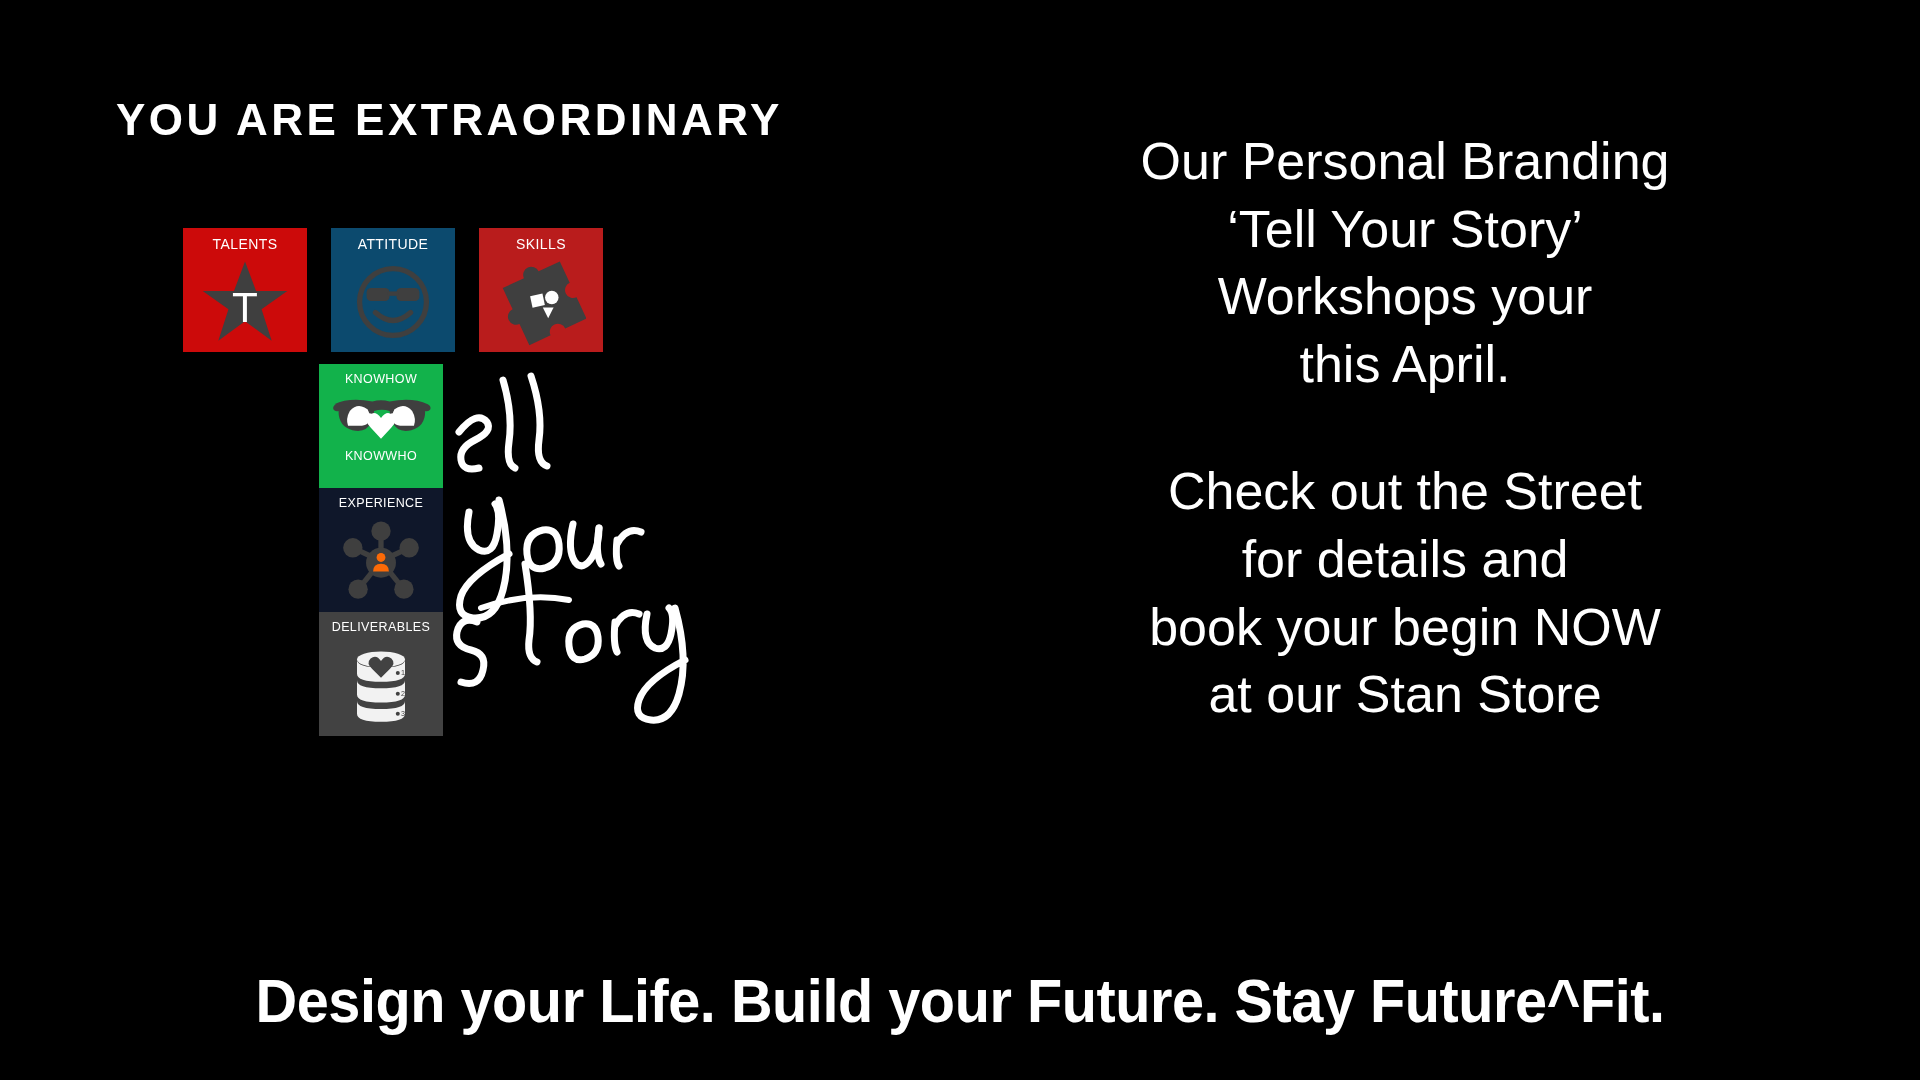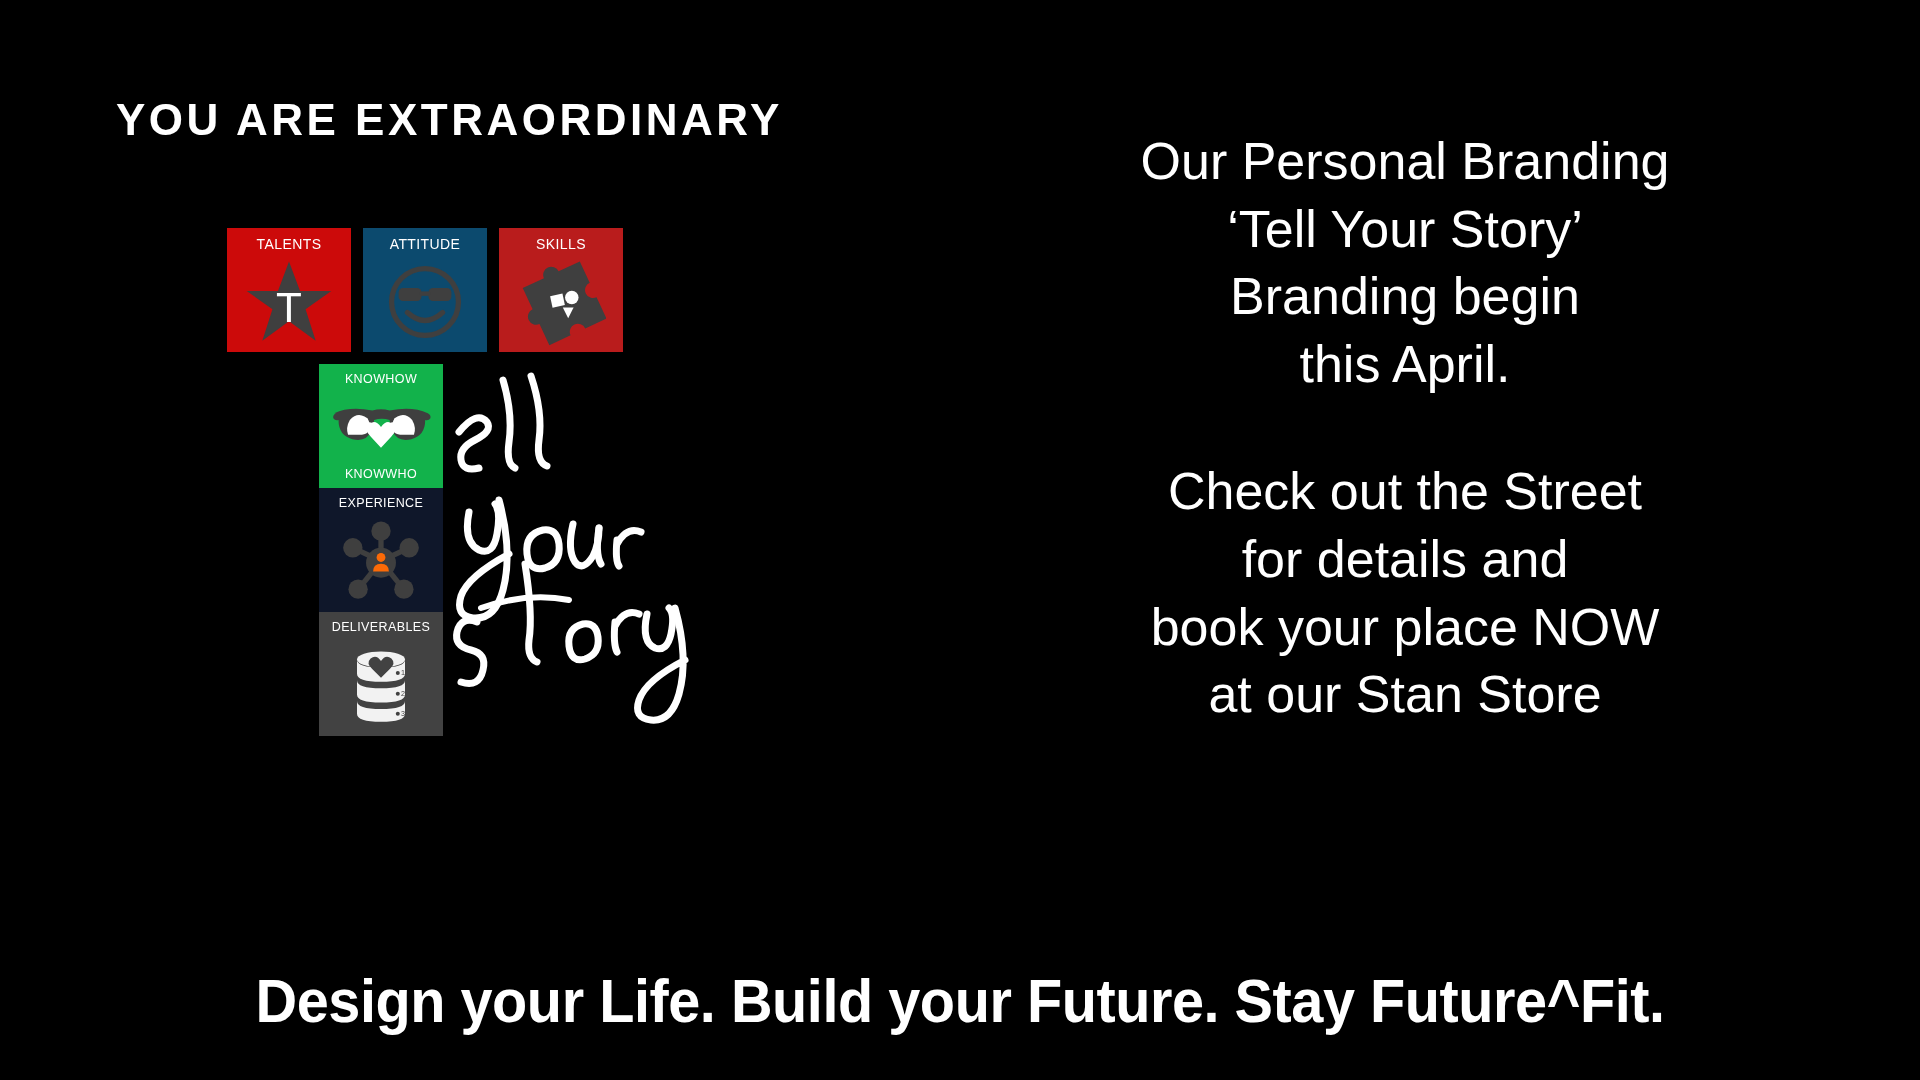"TALENTS" .tile-row { gap: 12px -> 24px; margin-left: 44px -> none }
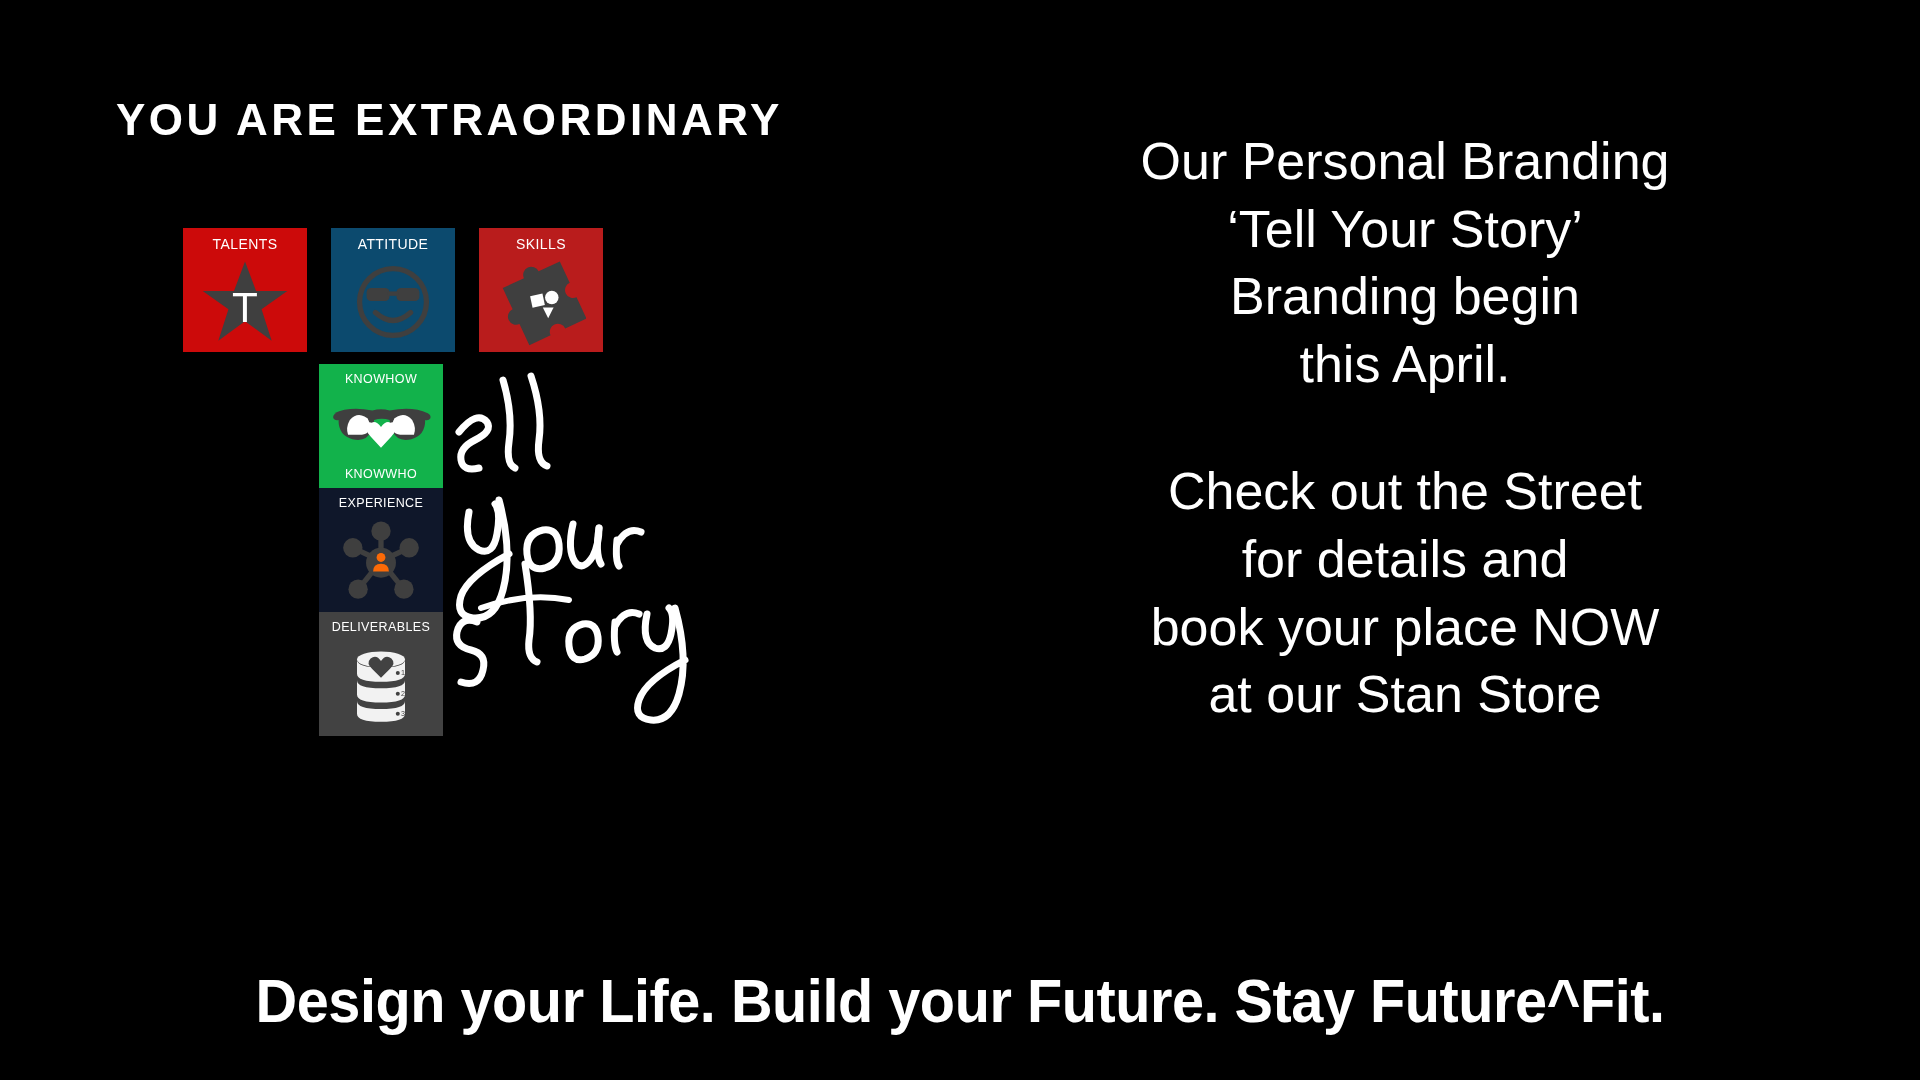"Branding begin" span { text: Branding begin -> Workshops your }
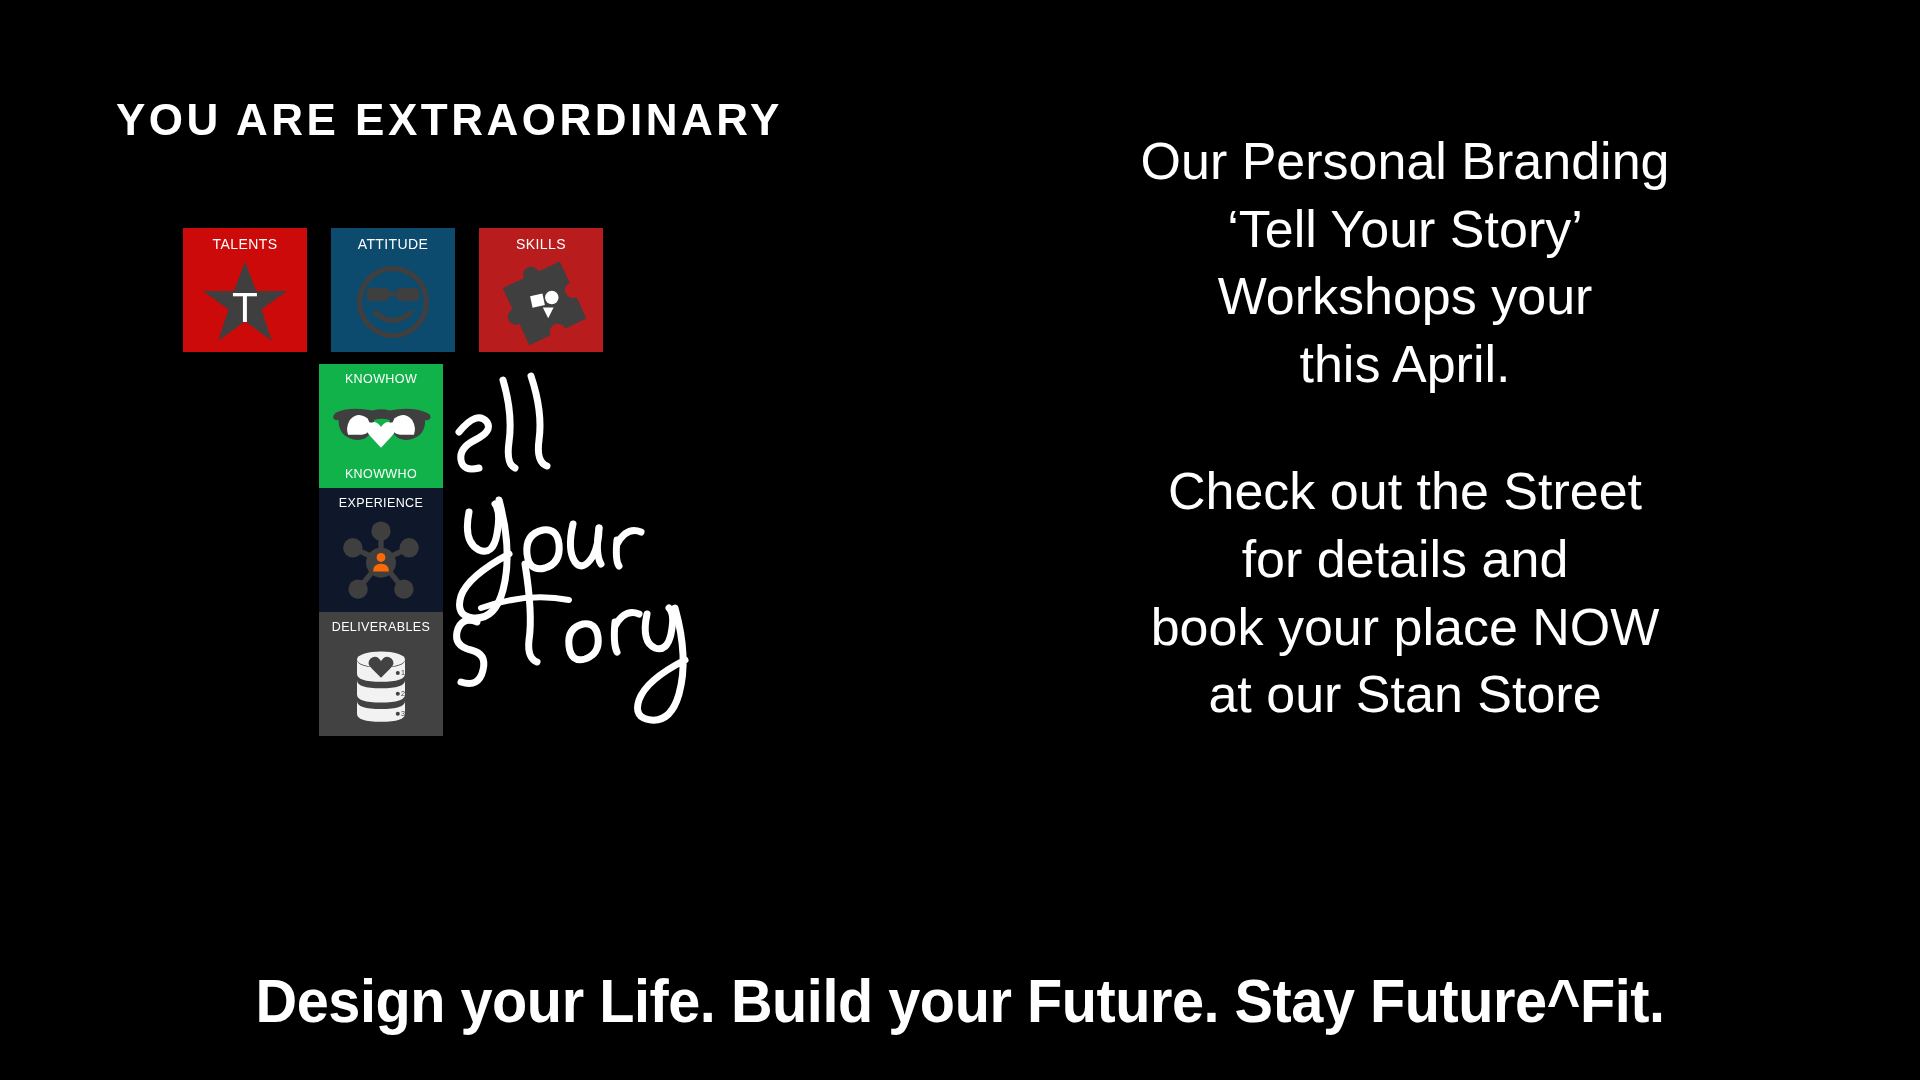"KNOWWHO" .tile-label-bottom { padding-bottom: 7px -> 25px }
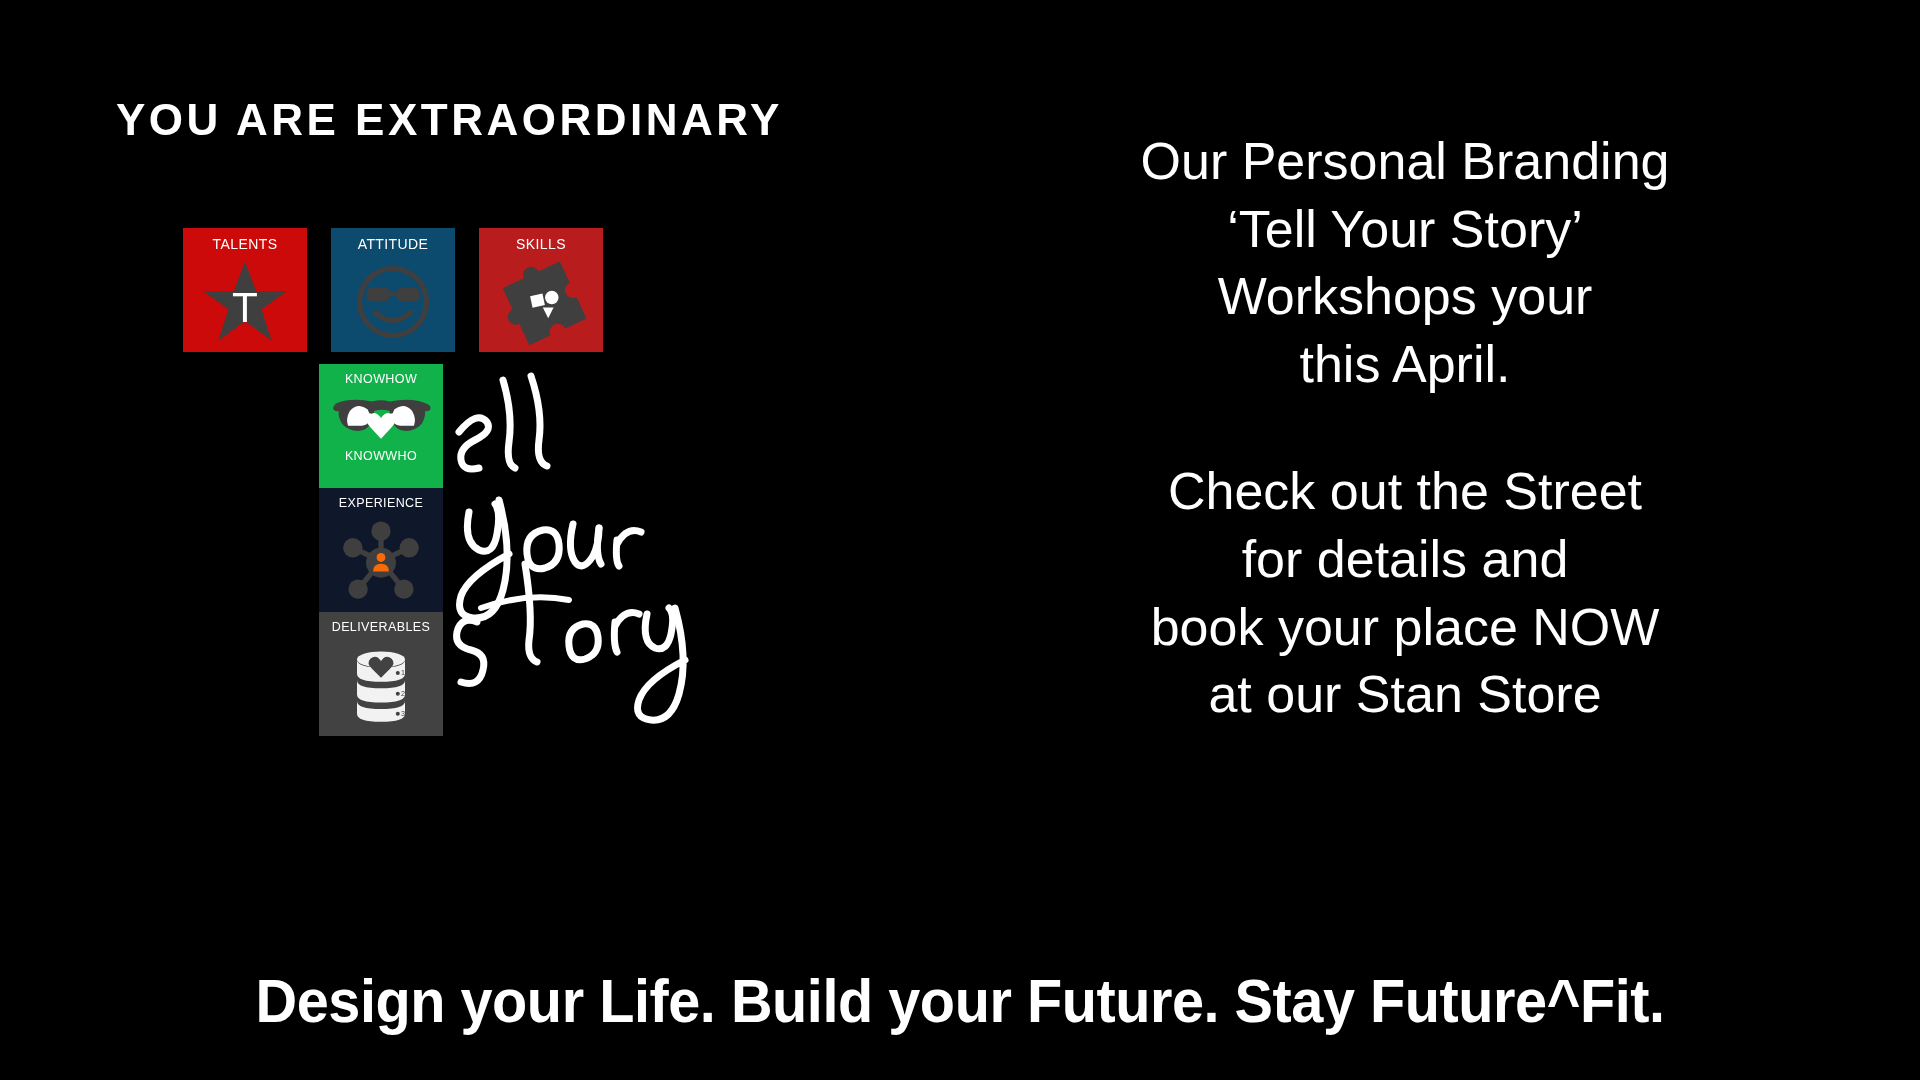"book your place NOW" span { text: place -> begin }
